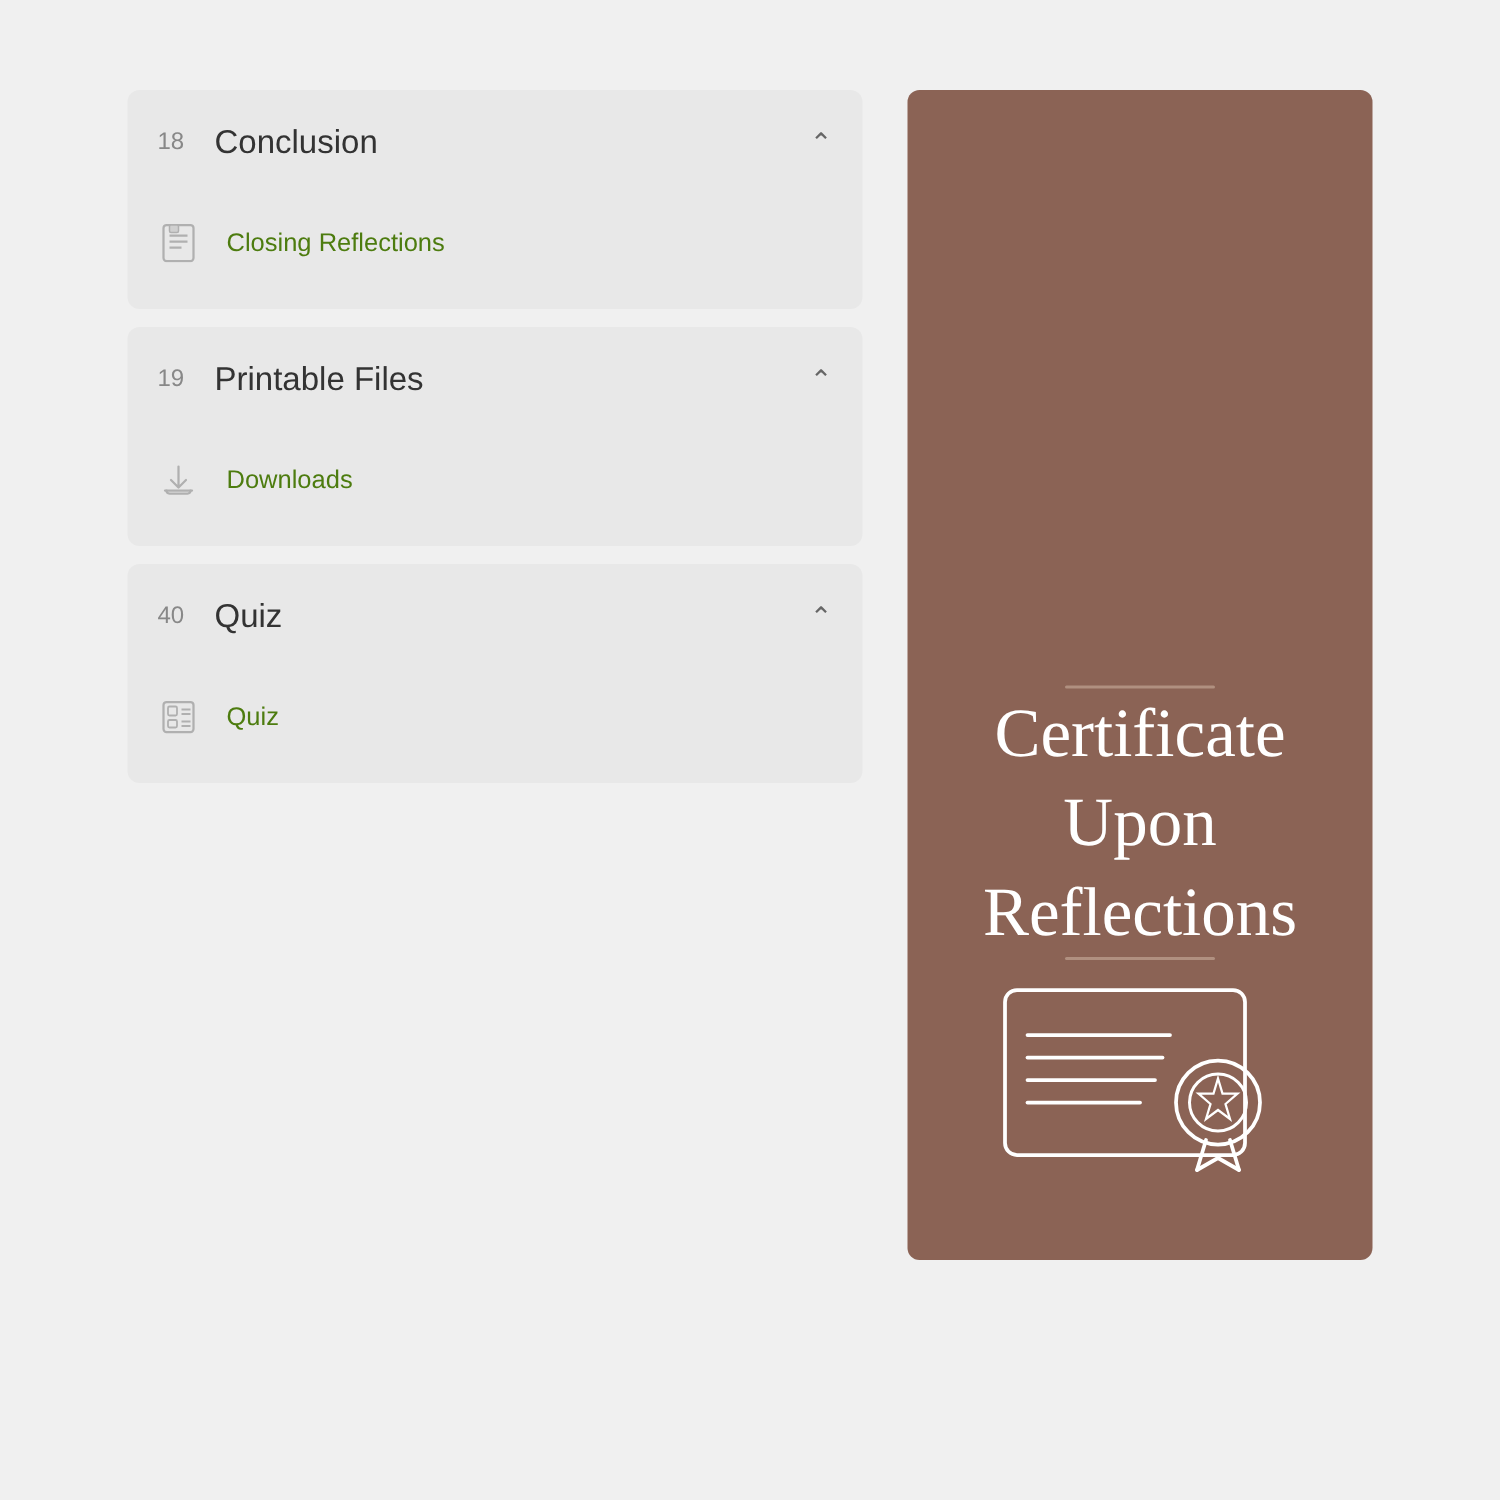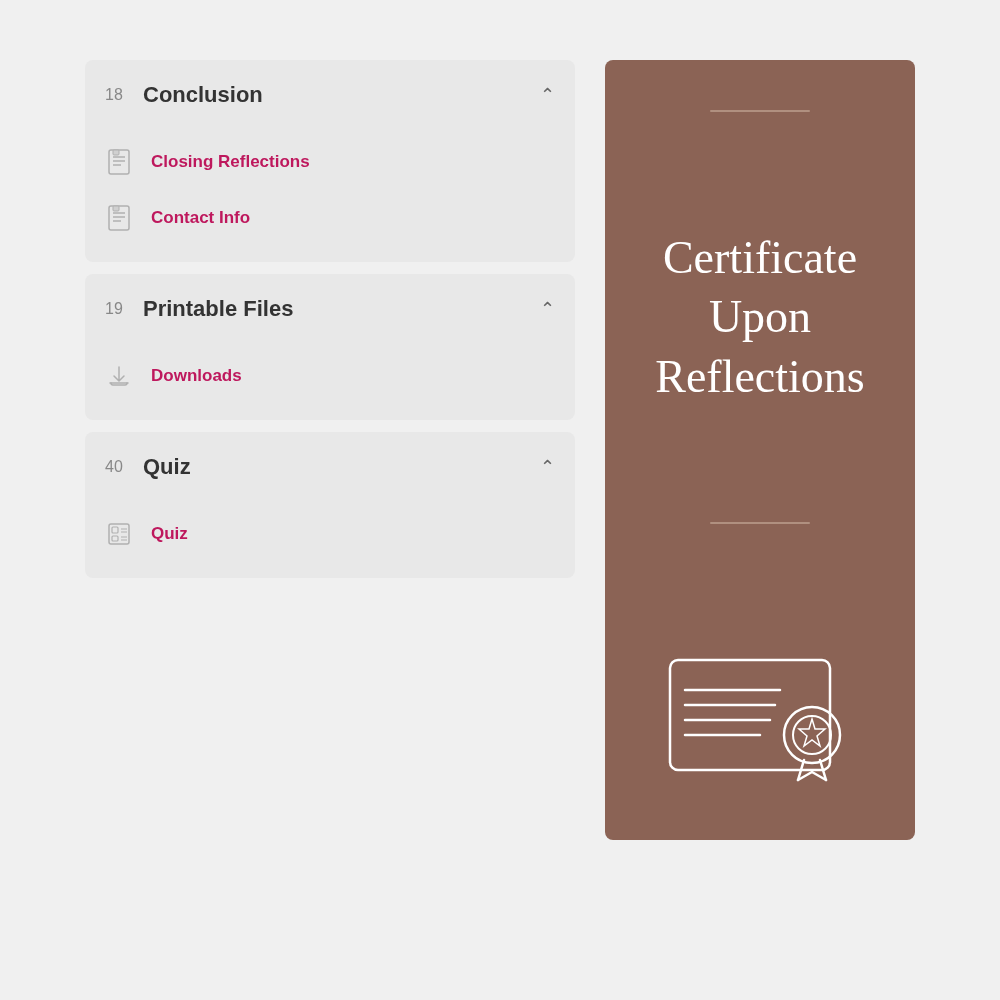"Conclusion" .section-title { font-weight: 700 -> 400 }
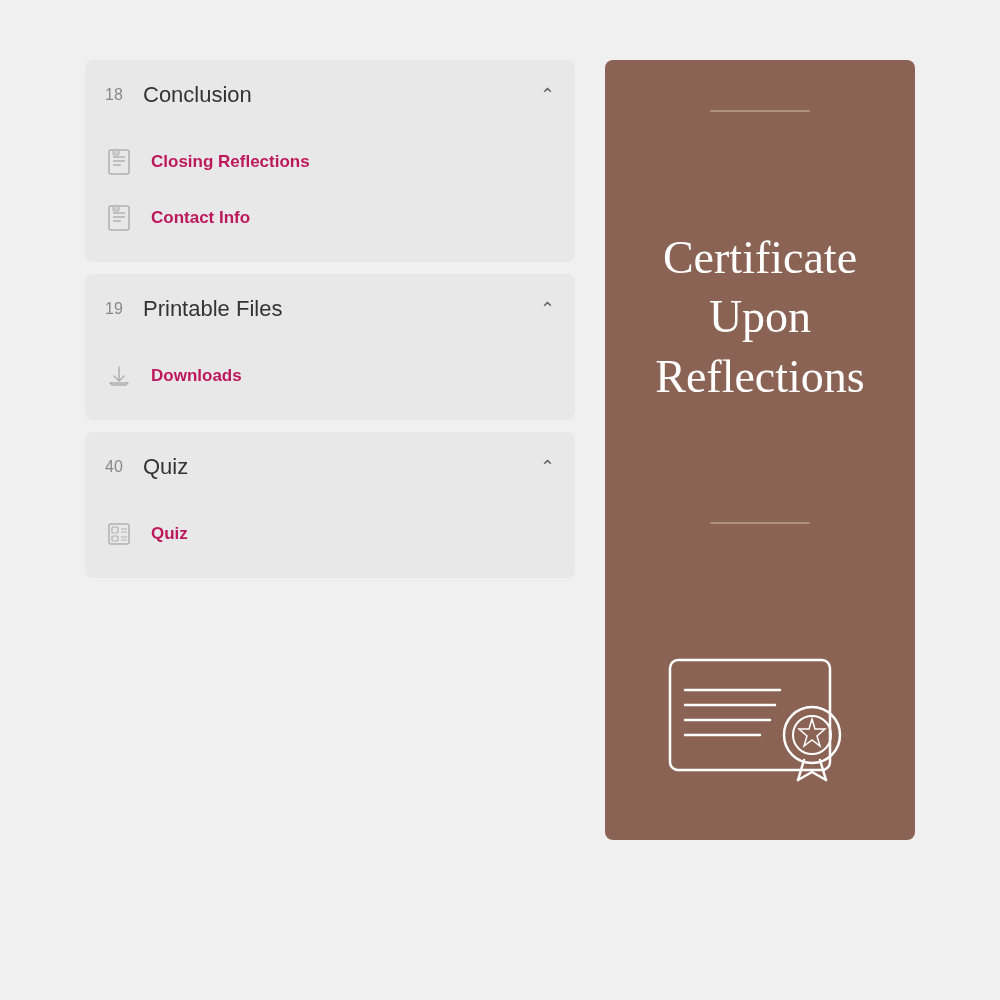"Closing Reflections" .item-label { color: #be185d -> #4d7c0f; font-weight: 700 -> 400 }
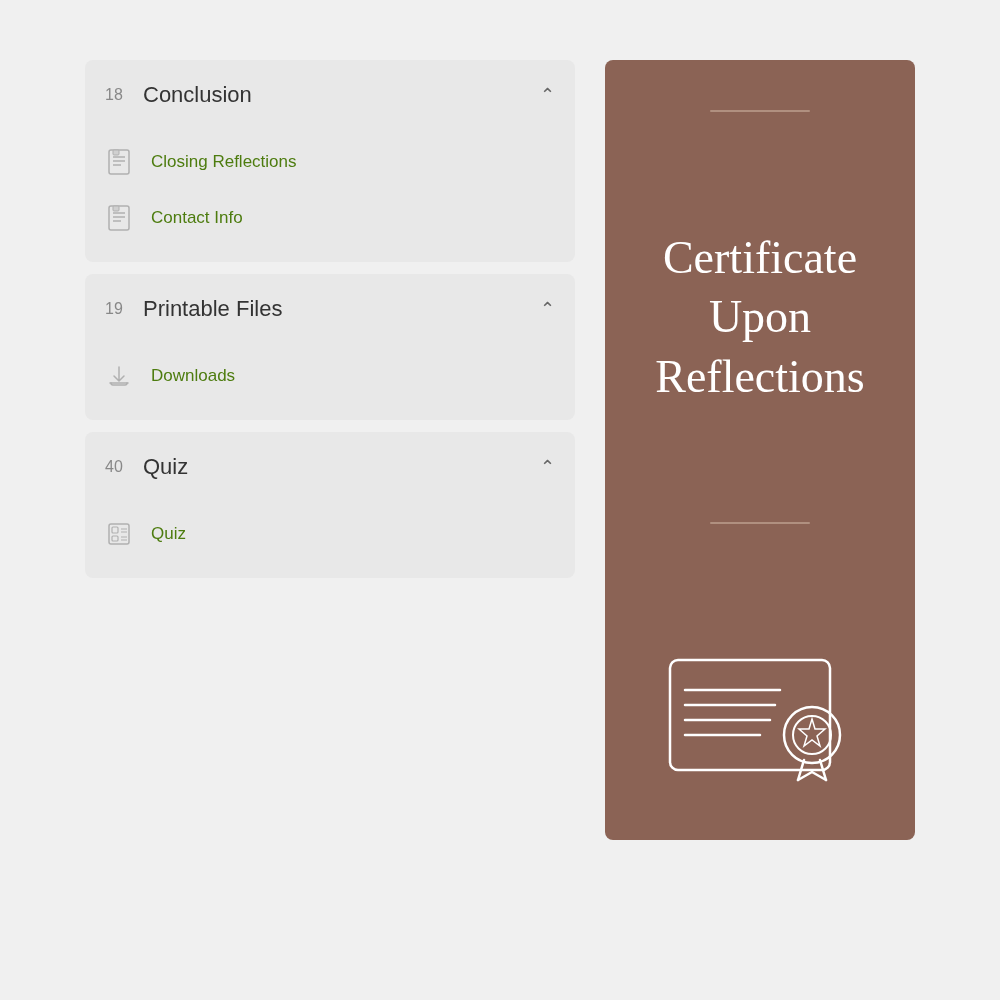"Contact Info" div.section-item { html: <div> <div> <svg> <rect></rect> <line></line> <line></line> <line></line> <rect></rect> </svg> </div> <span>Contact Info</span> </div> -> none }
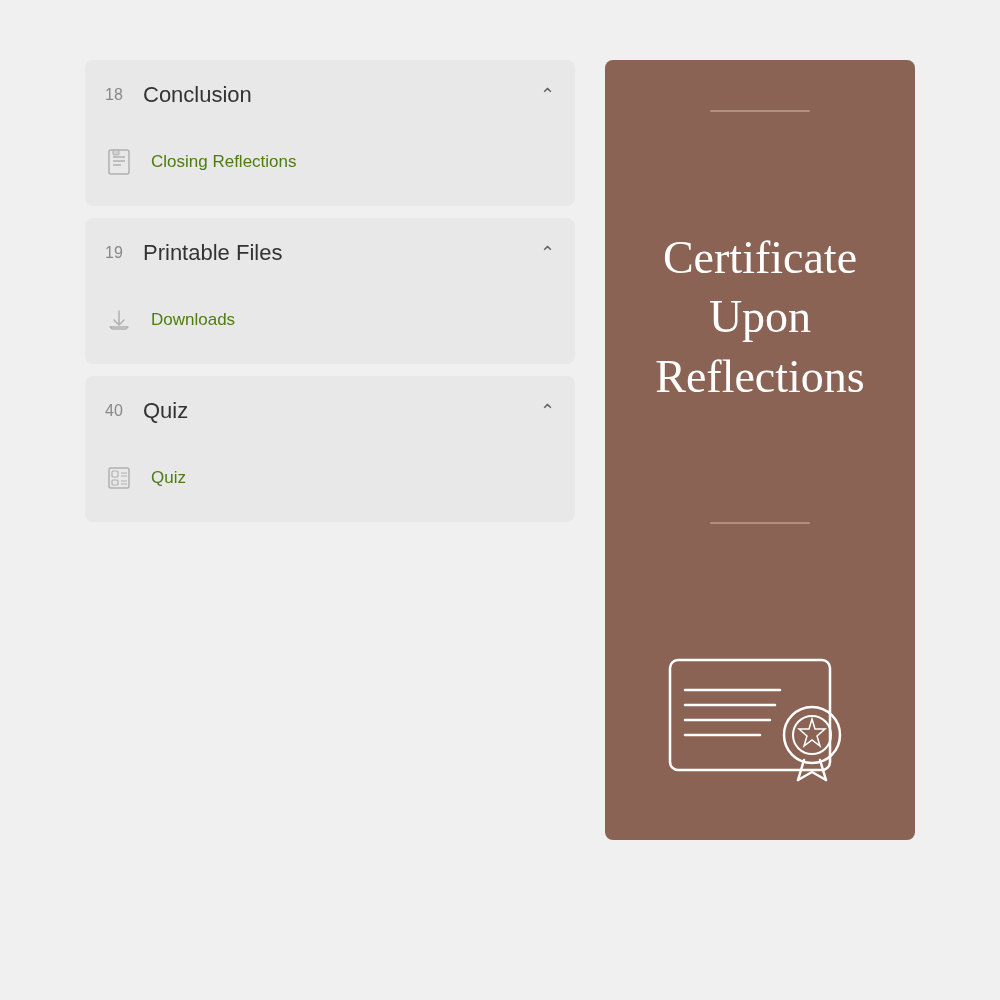"Certificate" .right-panel { justify-content: space-between -> flex-end }
